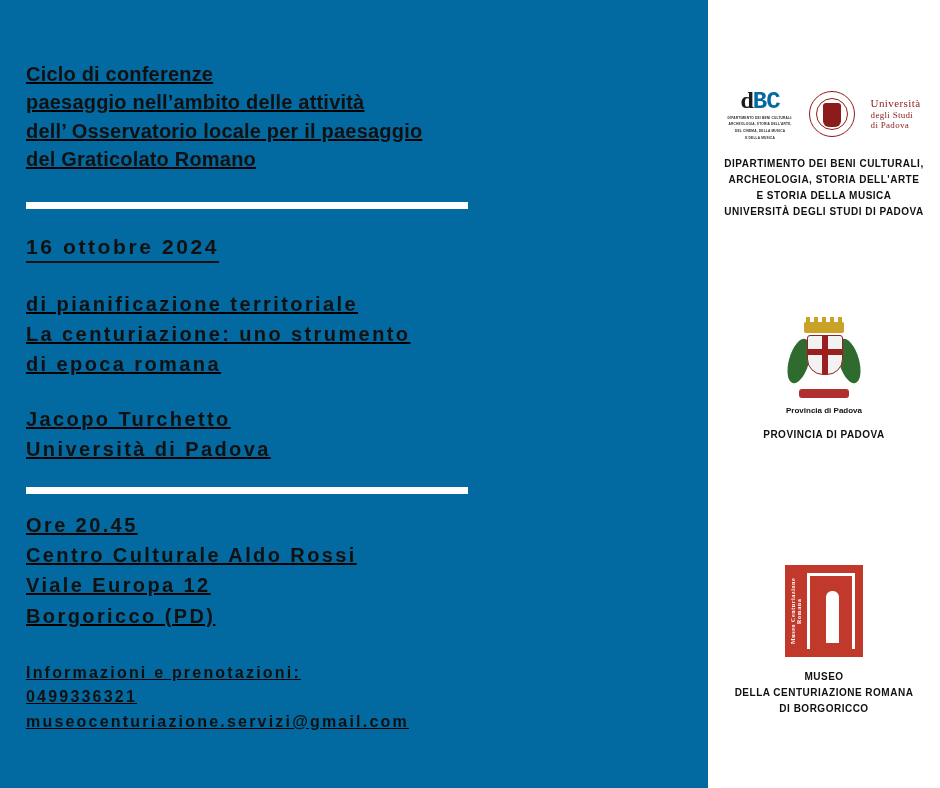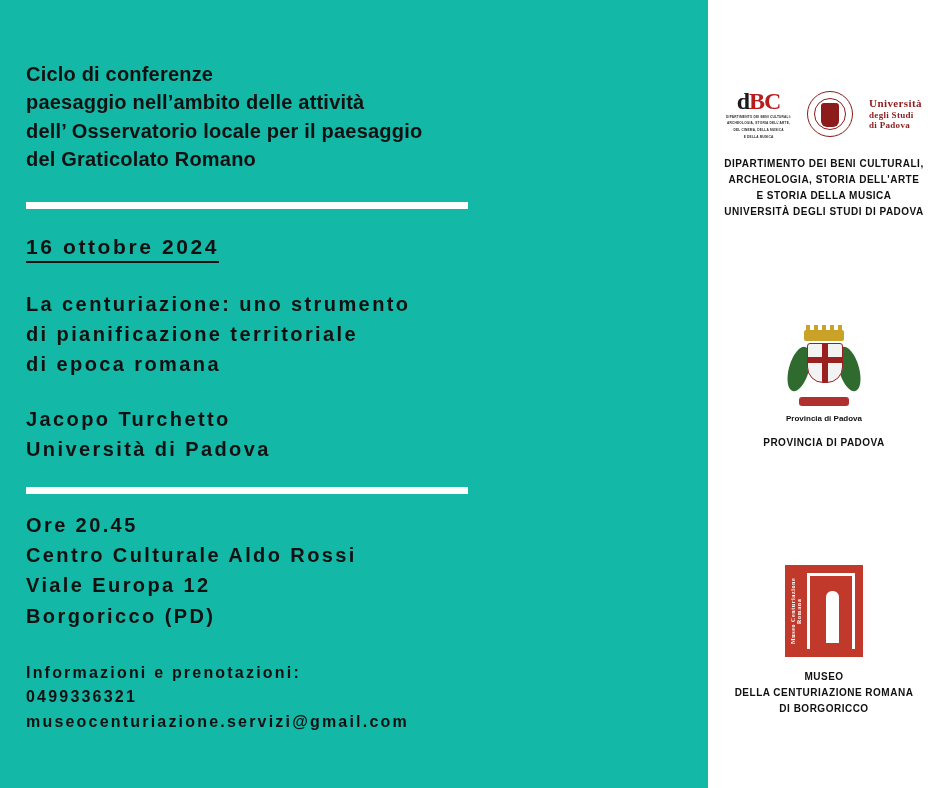"Ciclo di conferenze" .left-panel { background: #14b8a6 -> #0369a1; text-decoration: none -> underline }
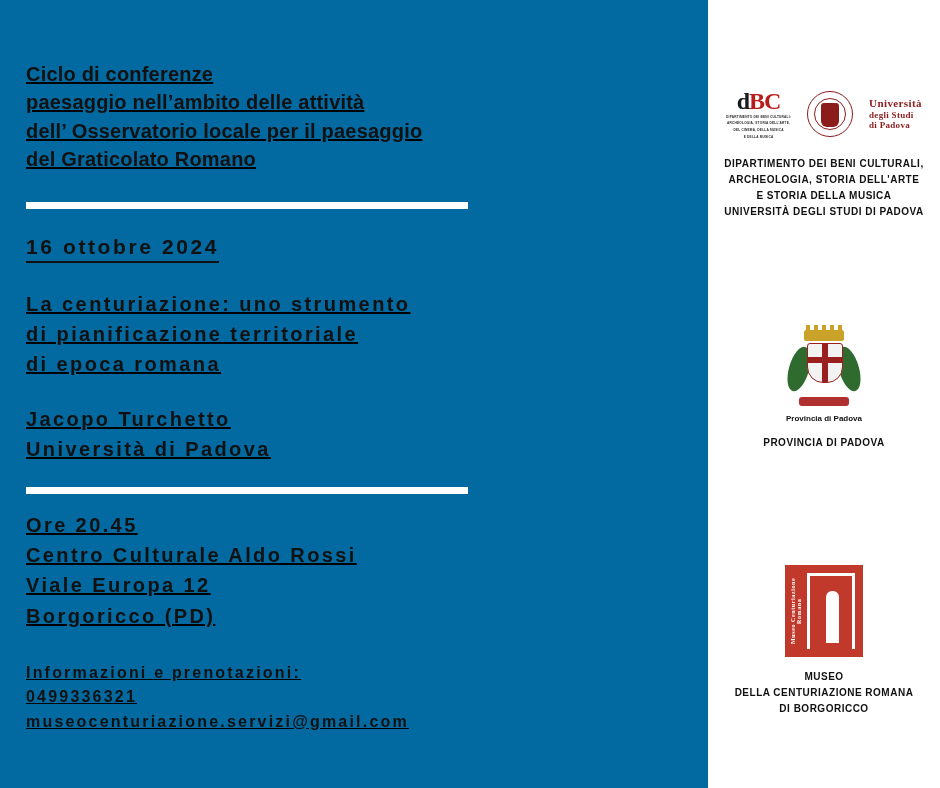"BC" .dbc .word .bc { color: #b91c1c -> #0369a1; font-family: none -> Liberation Mono, monospace }
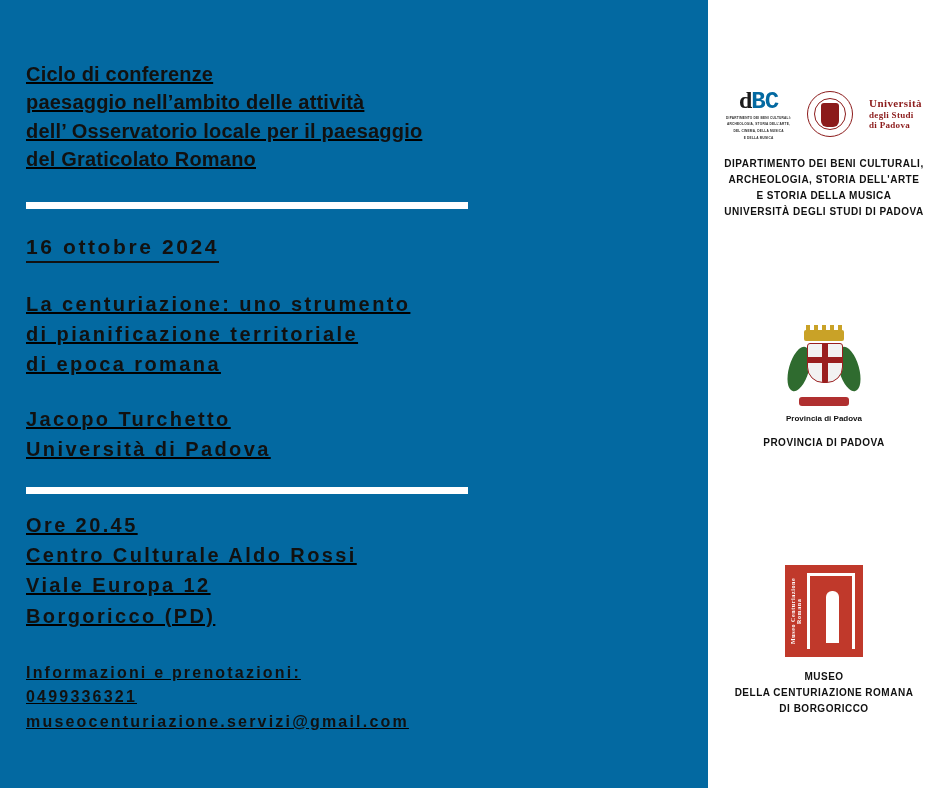"Università" .unipd-text { font-weight: bold -> none }
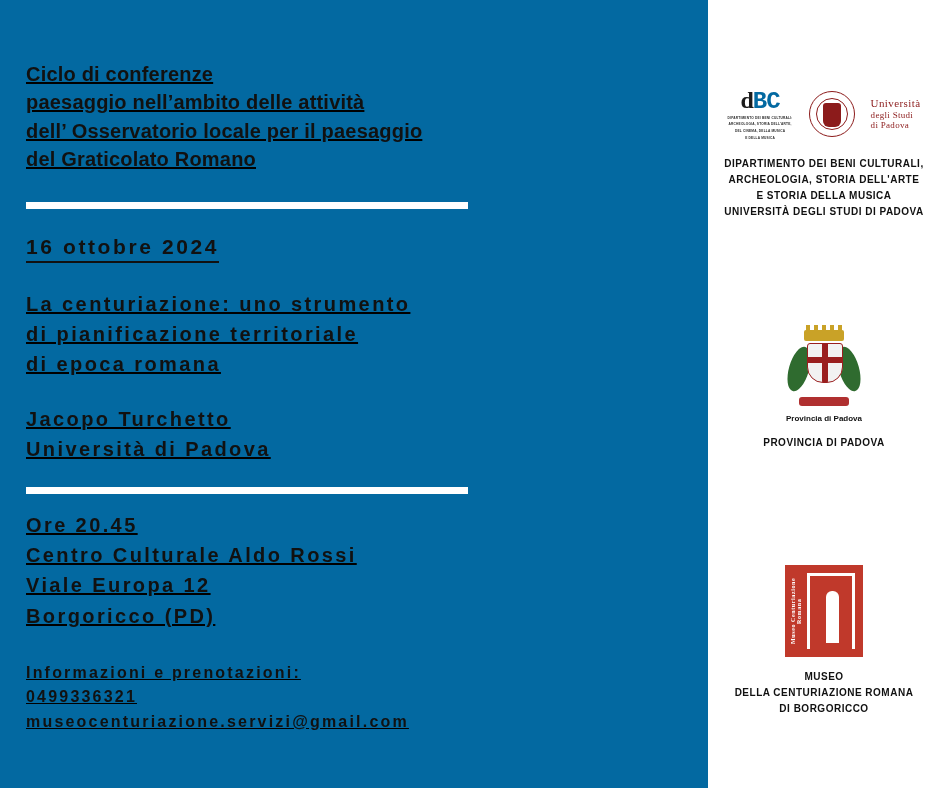"La centuriazione: uno strumento" div { order: before "di pianificazione territoriale" -> after "di pianificazione territoriale" }
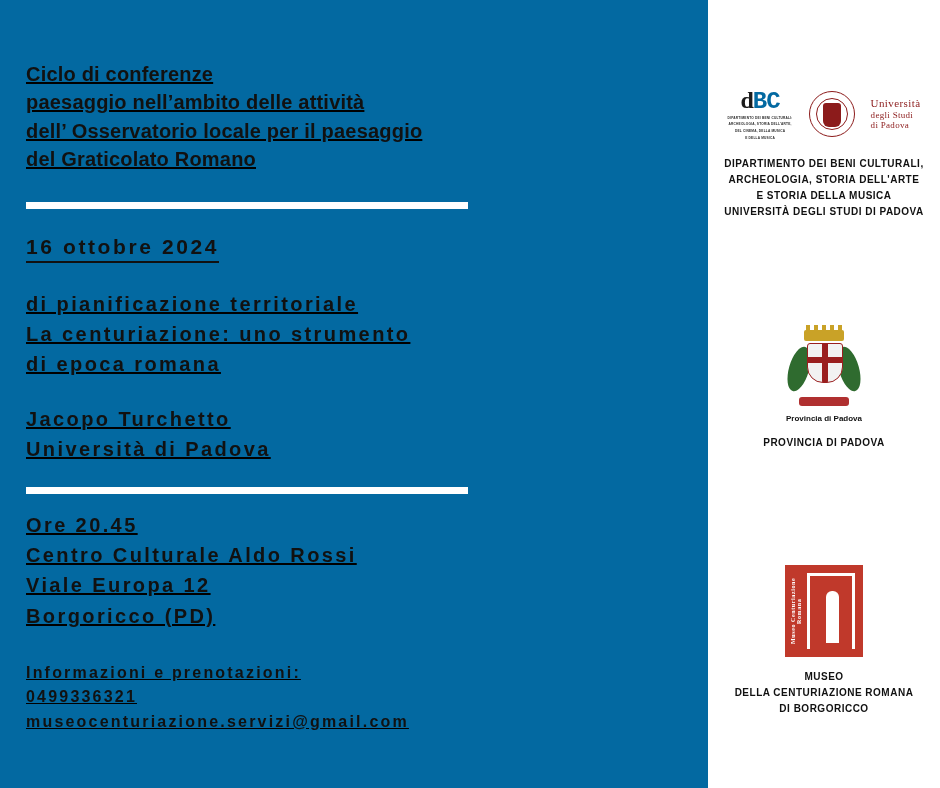"Provincia di Padova" .group-provincia { top: 330px -> 322px }
